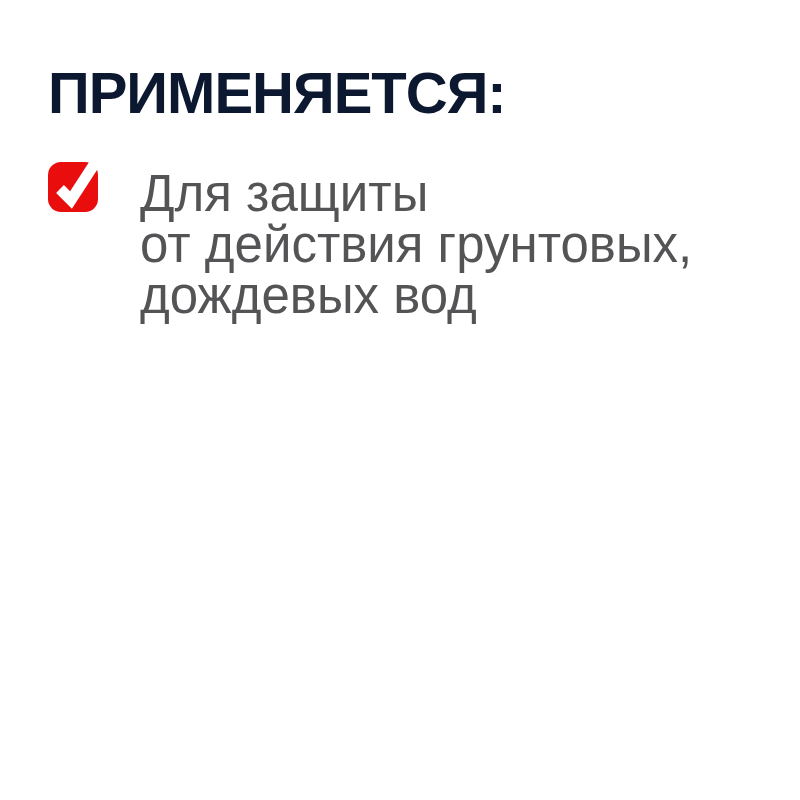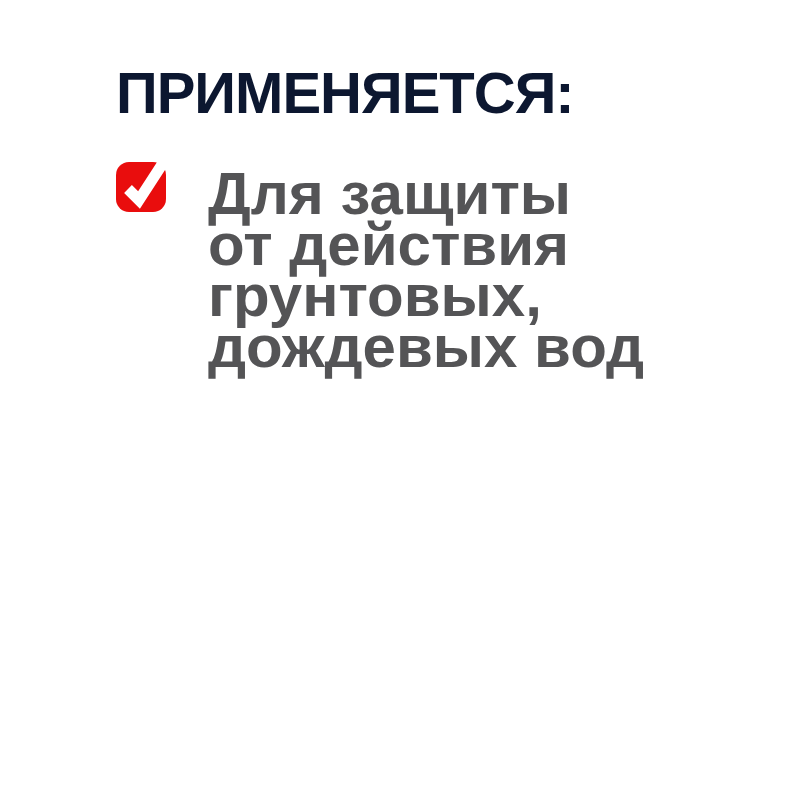"ПРИМЕНЯЕТСЯ:" .page { padding: 64px 40px 0 116px -> 64px 40px 0 48px }
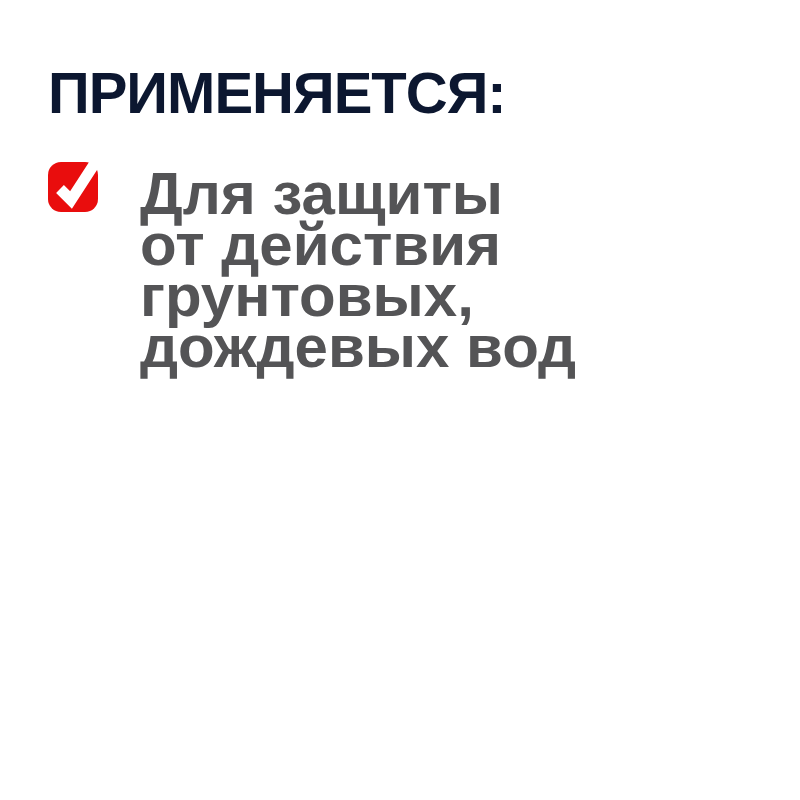"Для защиты" .bullet-text { font-size: 60px -> 51px; font-weight: 700 -> 400 }
